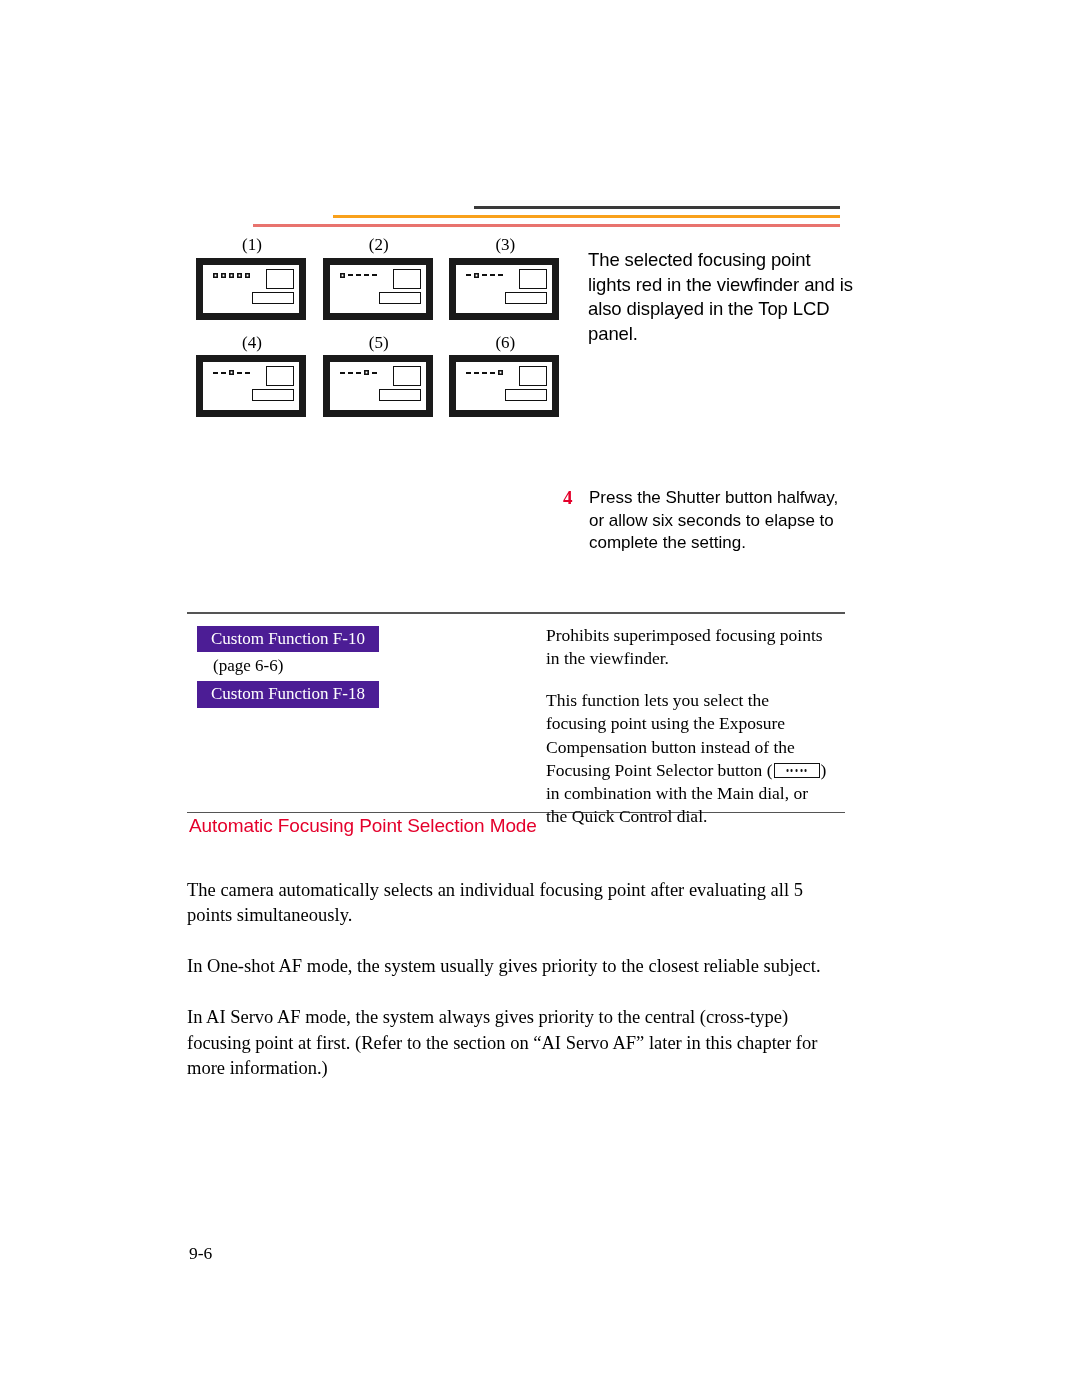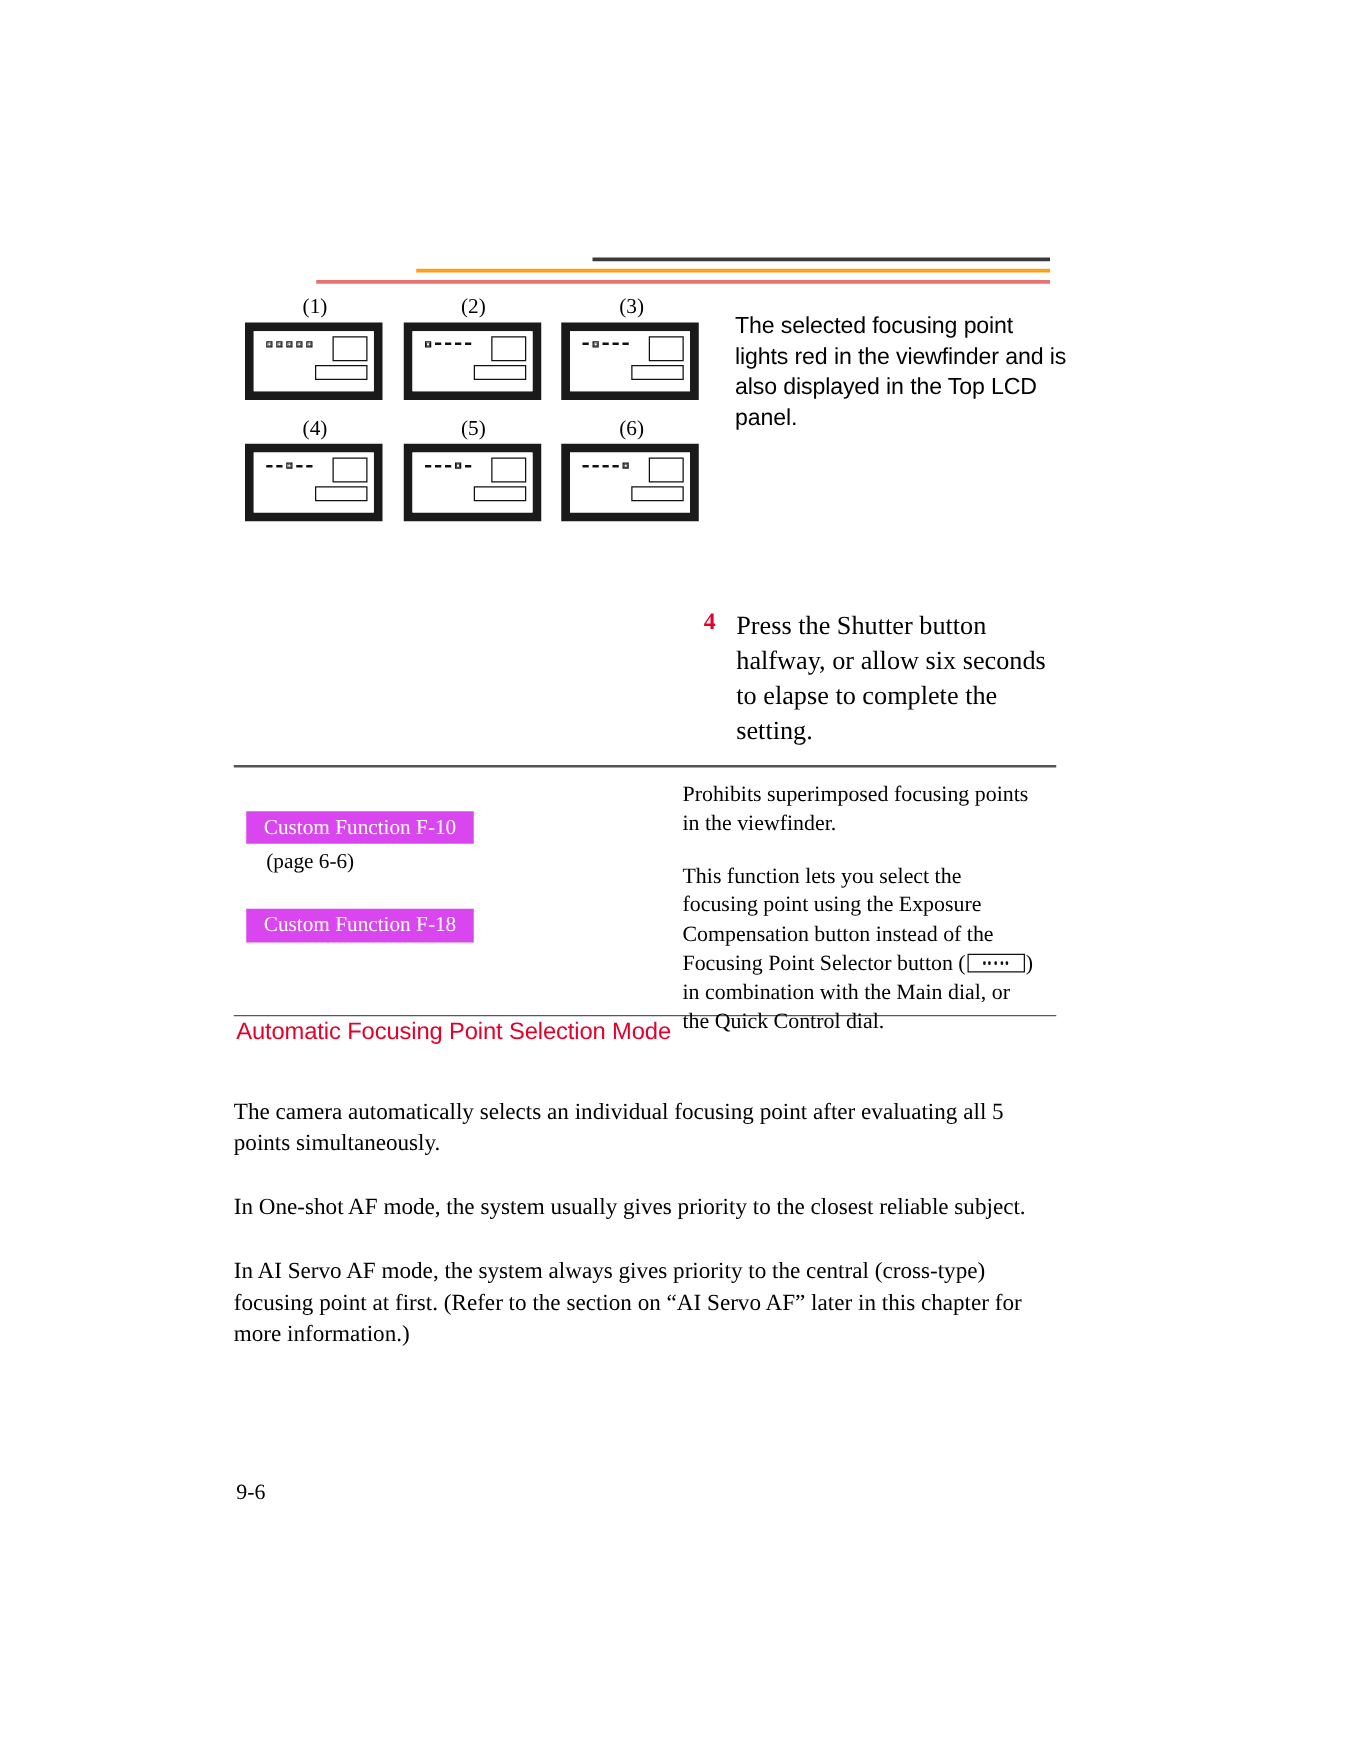"Press the Shutter button halfway," .step-body { font-family: Liberation Serif, serif -> Liberation Sans, sans-serif; font-size: 21px -> 17px }
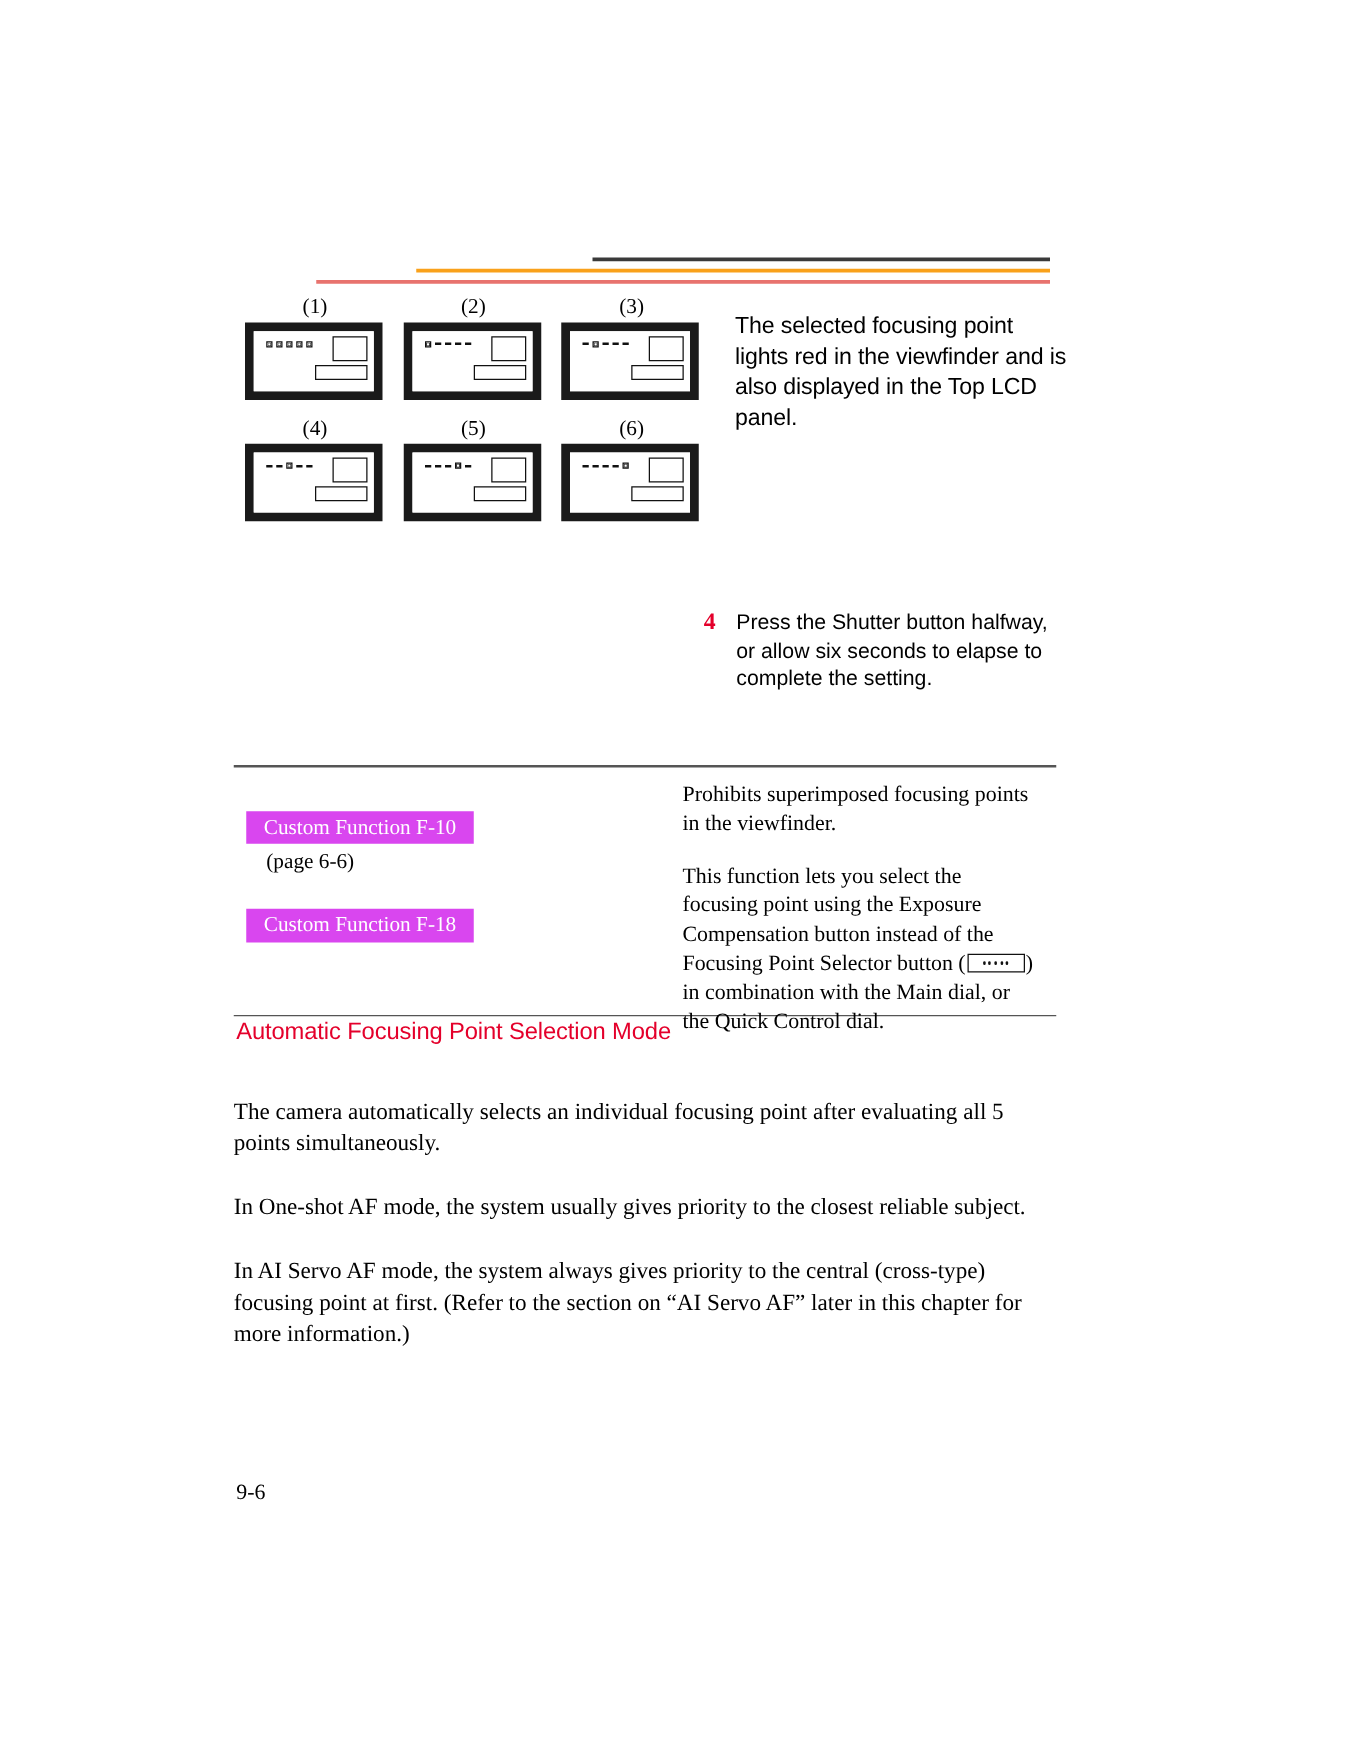"Custom Function F-10" .cf-tag { background: #d946ef -> #4c1d95; margin-top: 23px -> none }
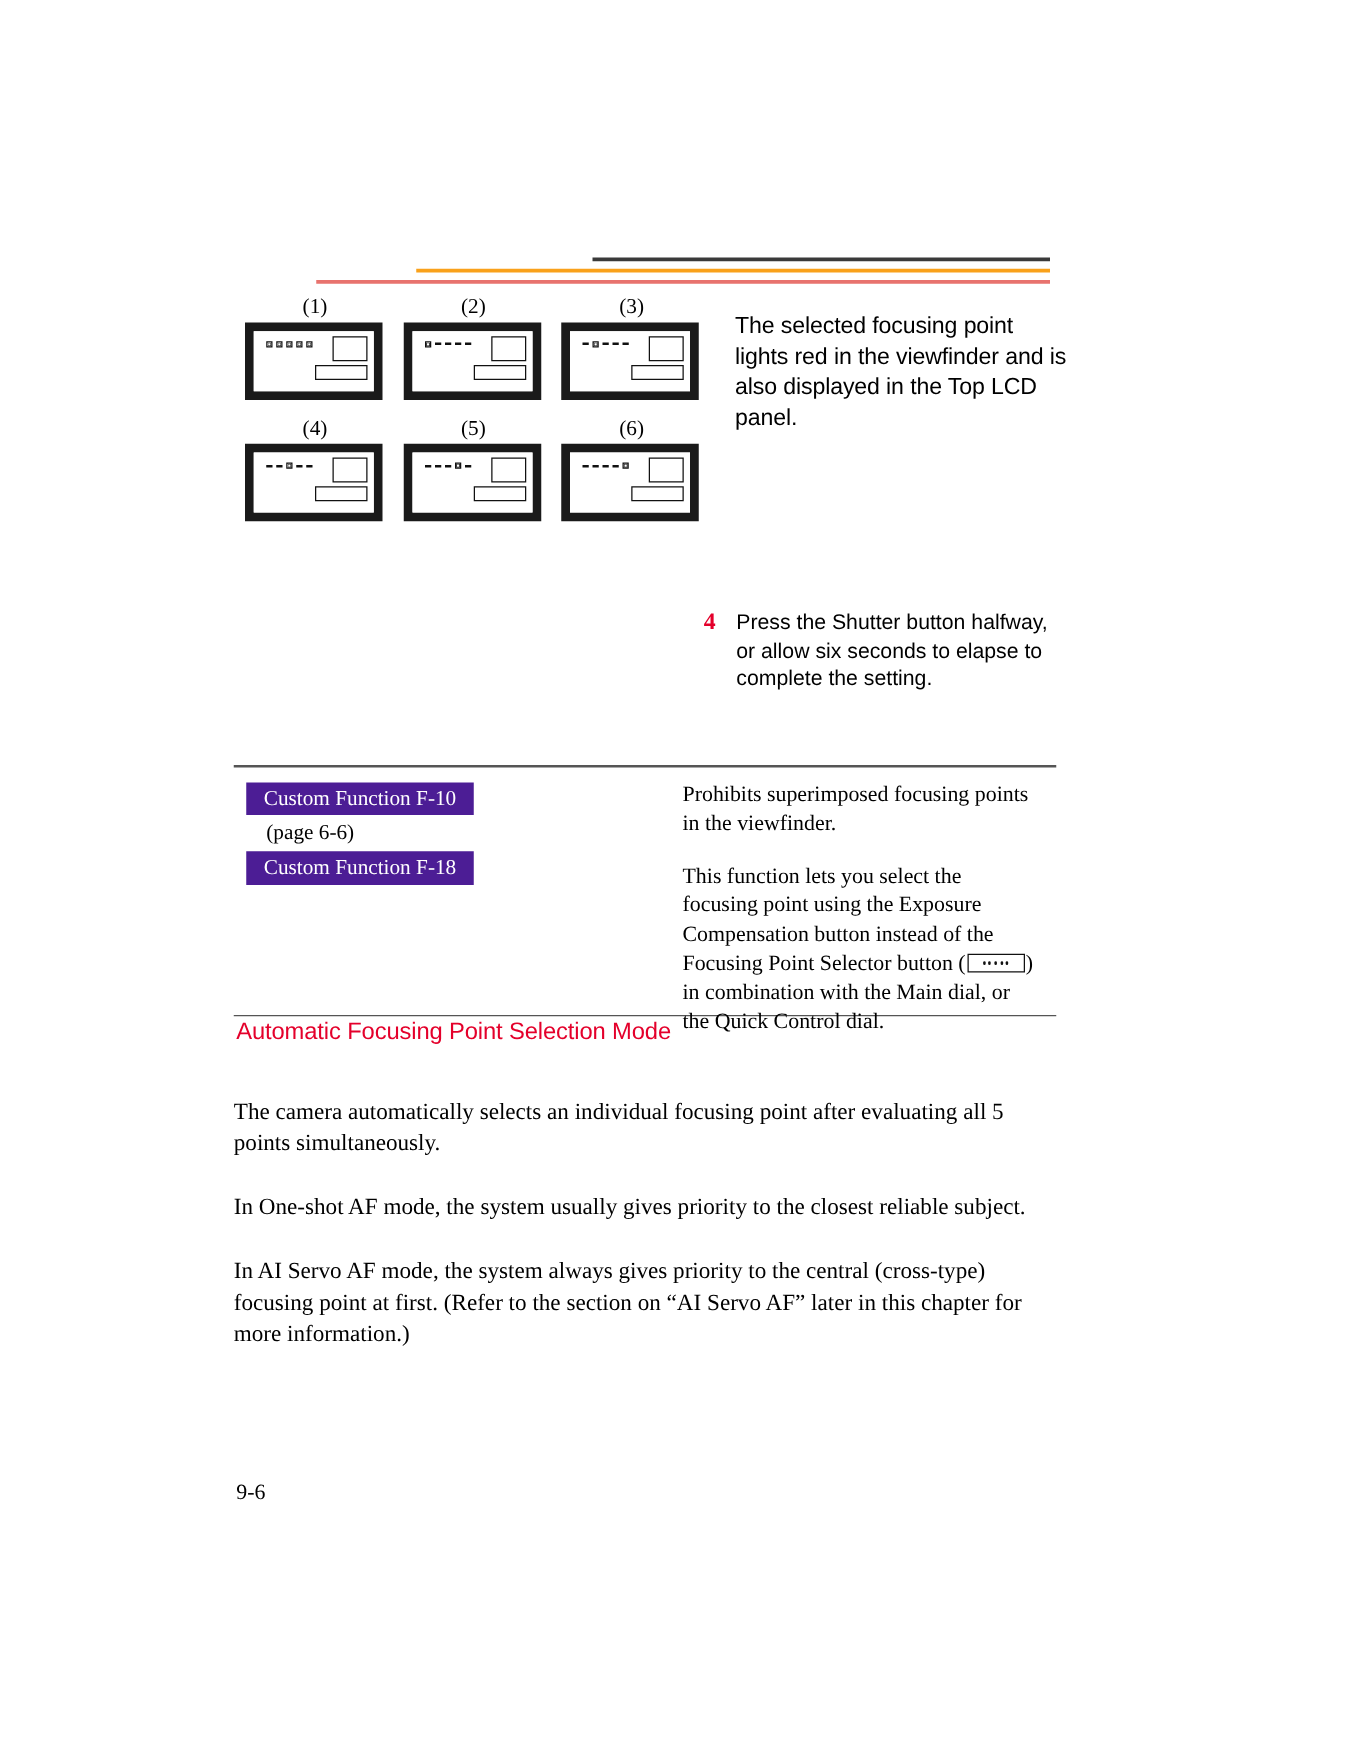"9-6" #page-number { top: 1183px -> 1243px }
